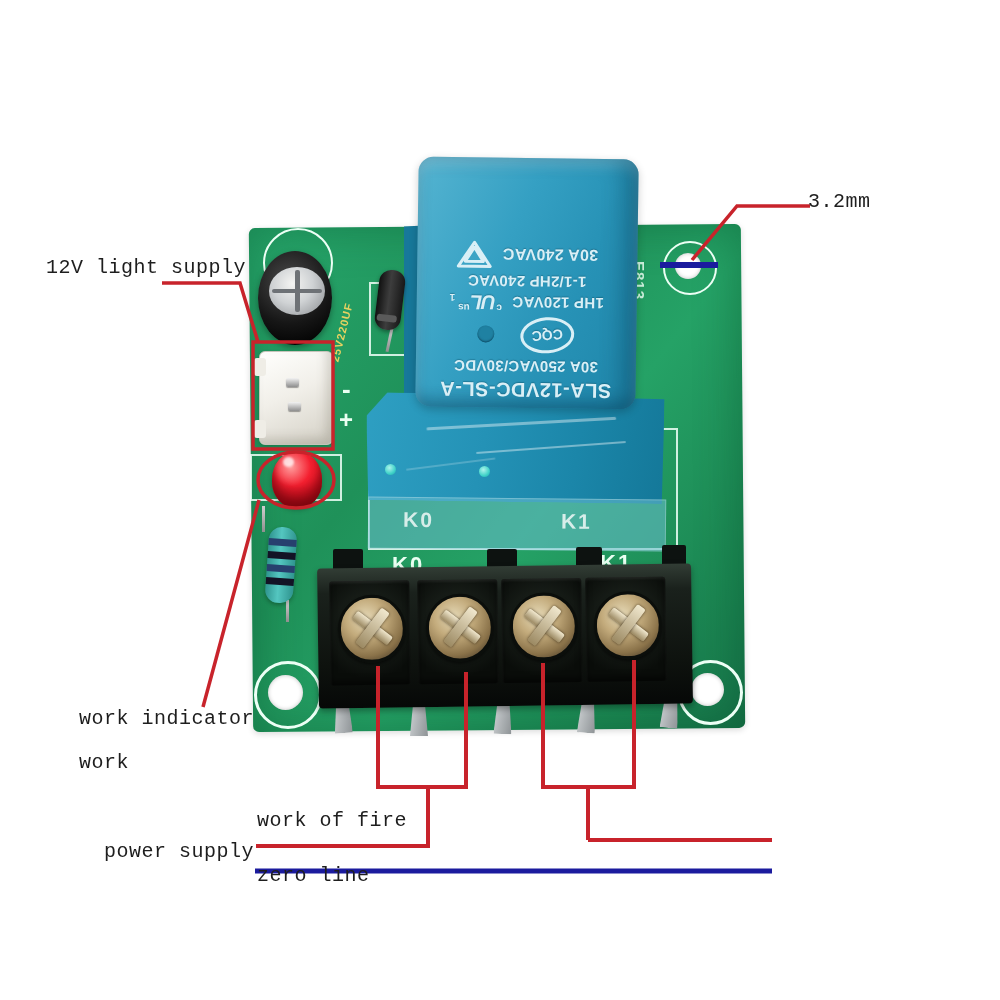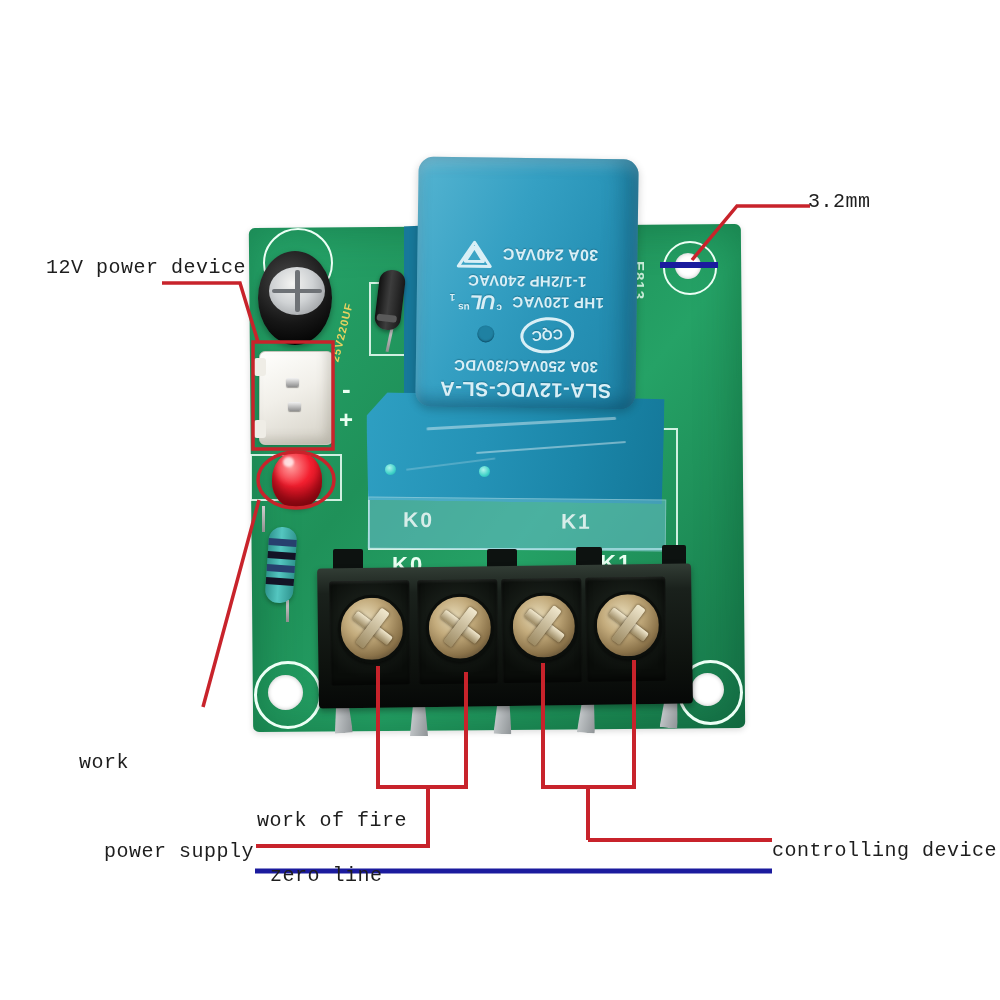"12V power device" div.label { text: power device -> light supply }
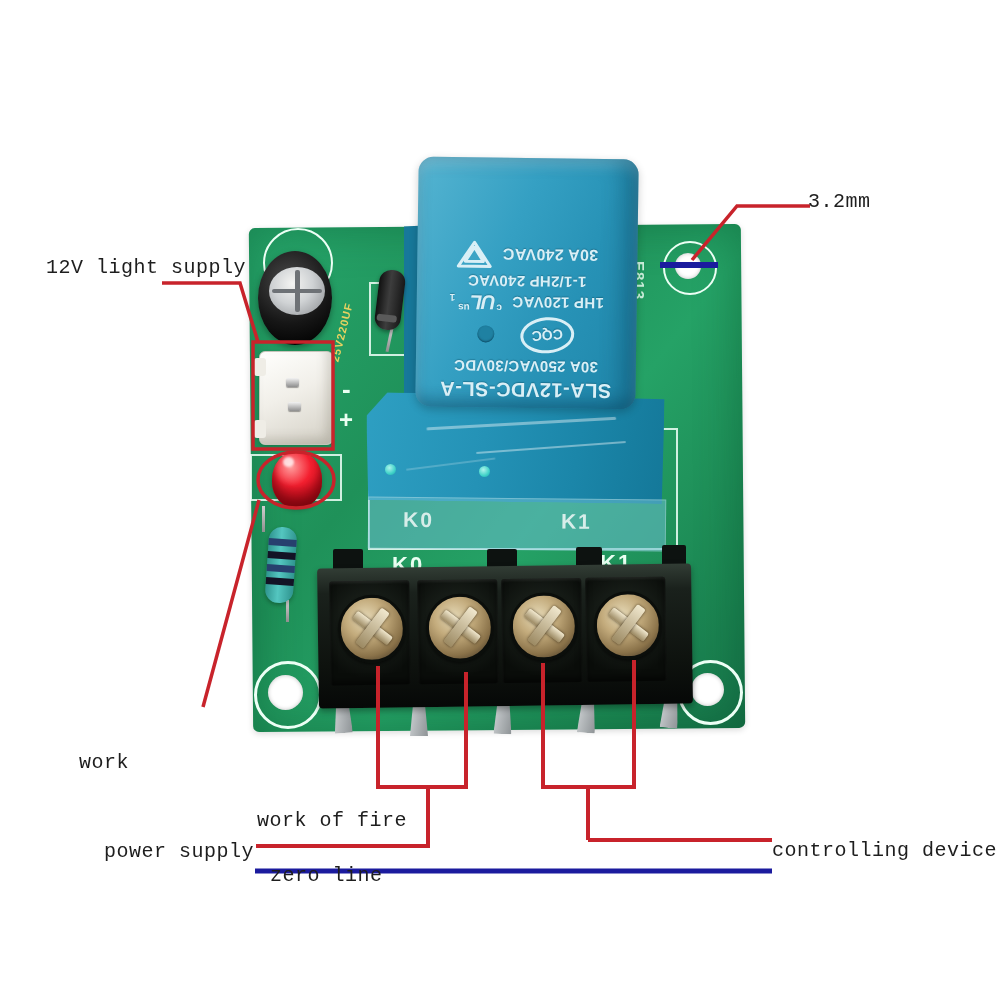"work indicator" div.label { html: none -> <div>work indicator</div> }
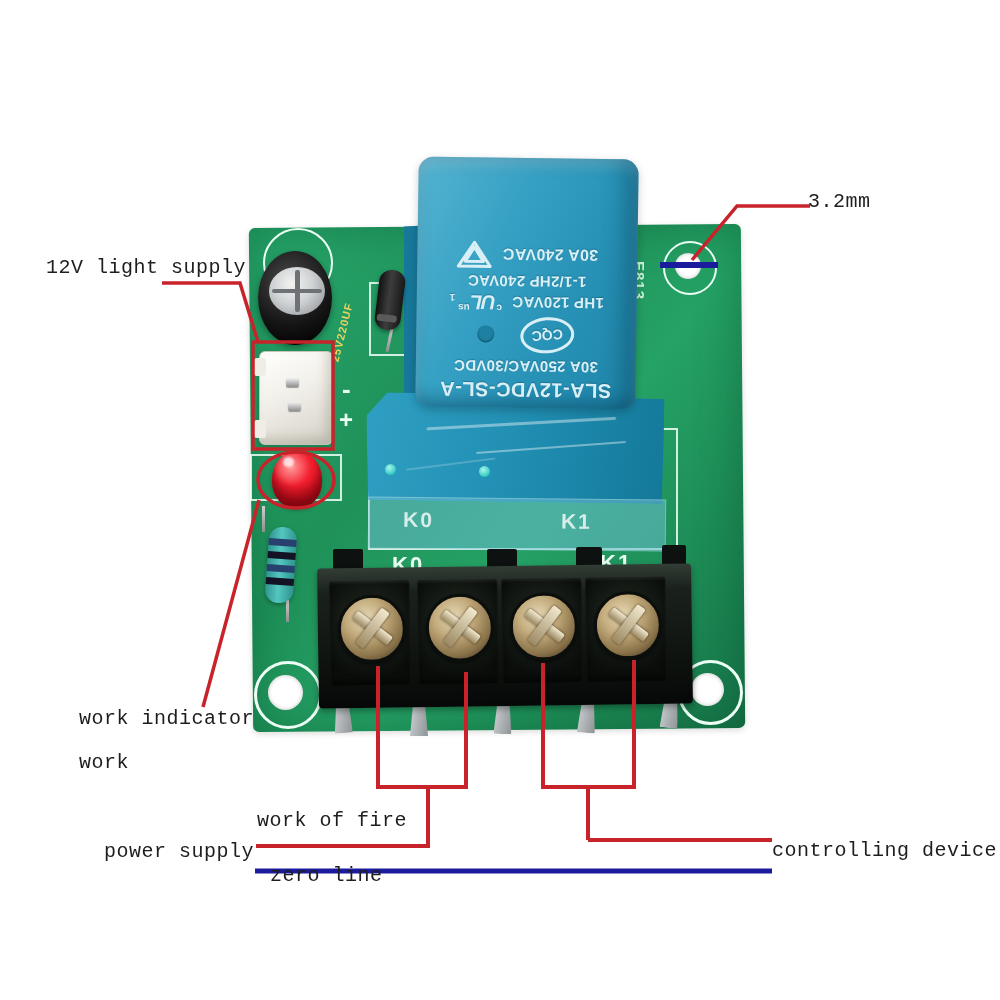"controlling device" div.label { html: <div>controlling device</div> -> none }
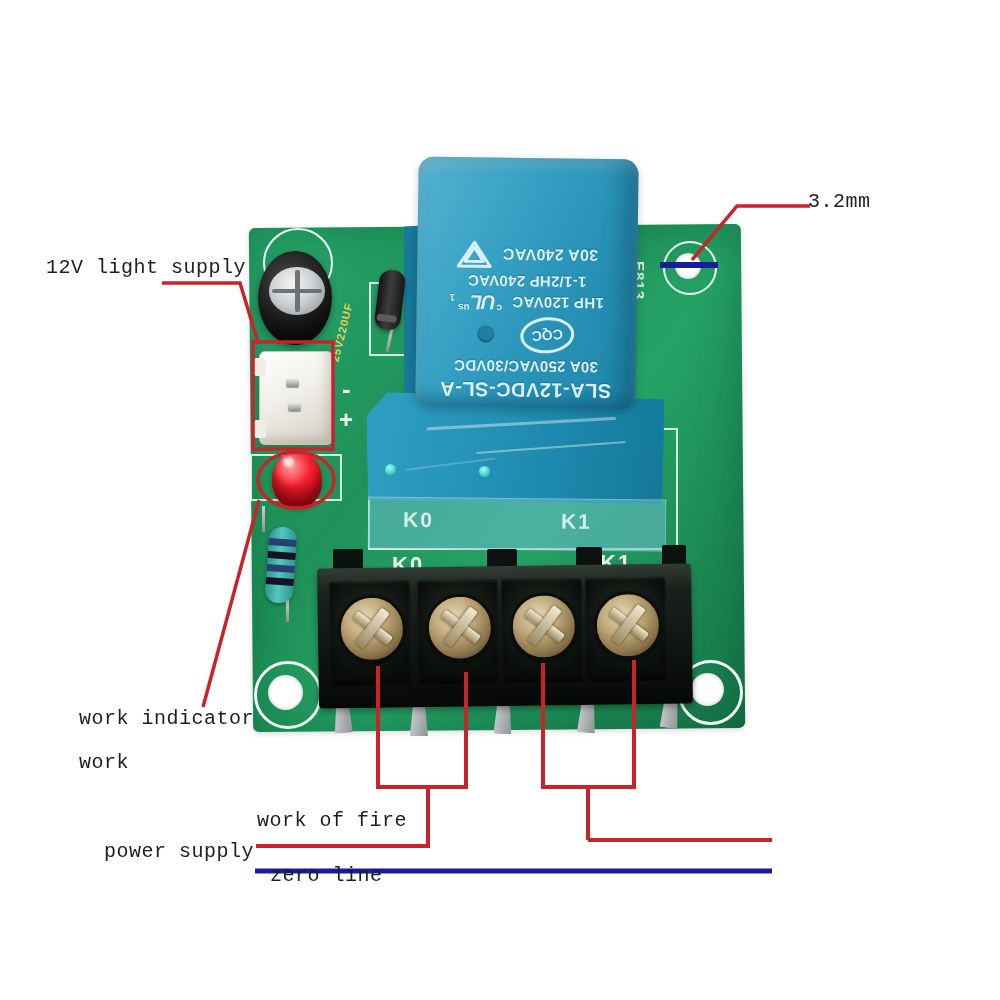"zero line" div.label { margin-left: 13px -> none }
